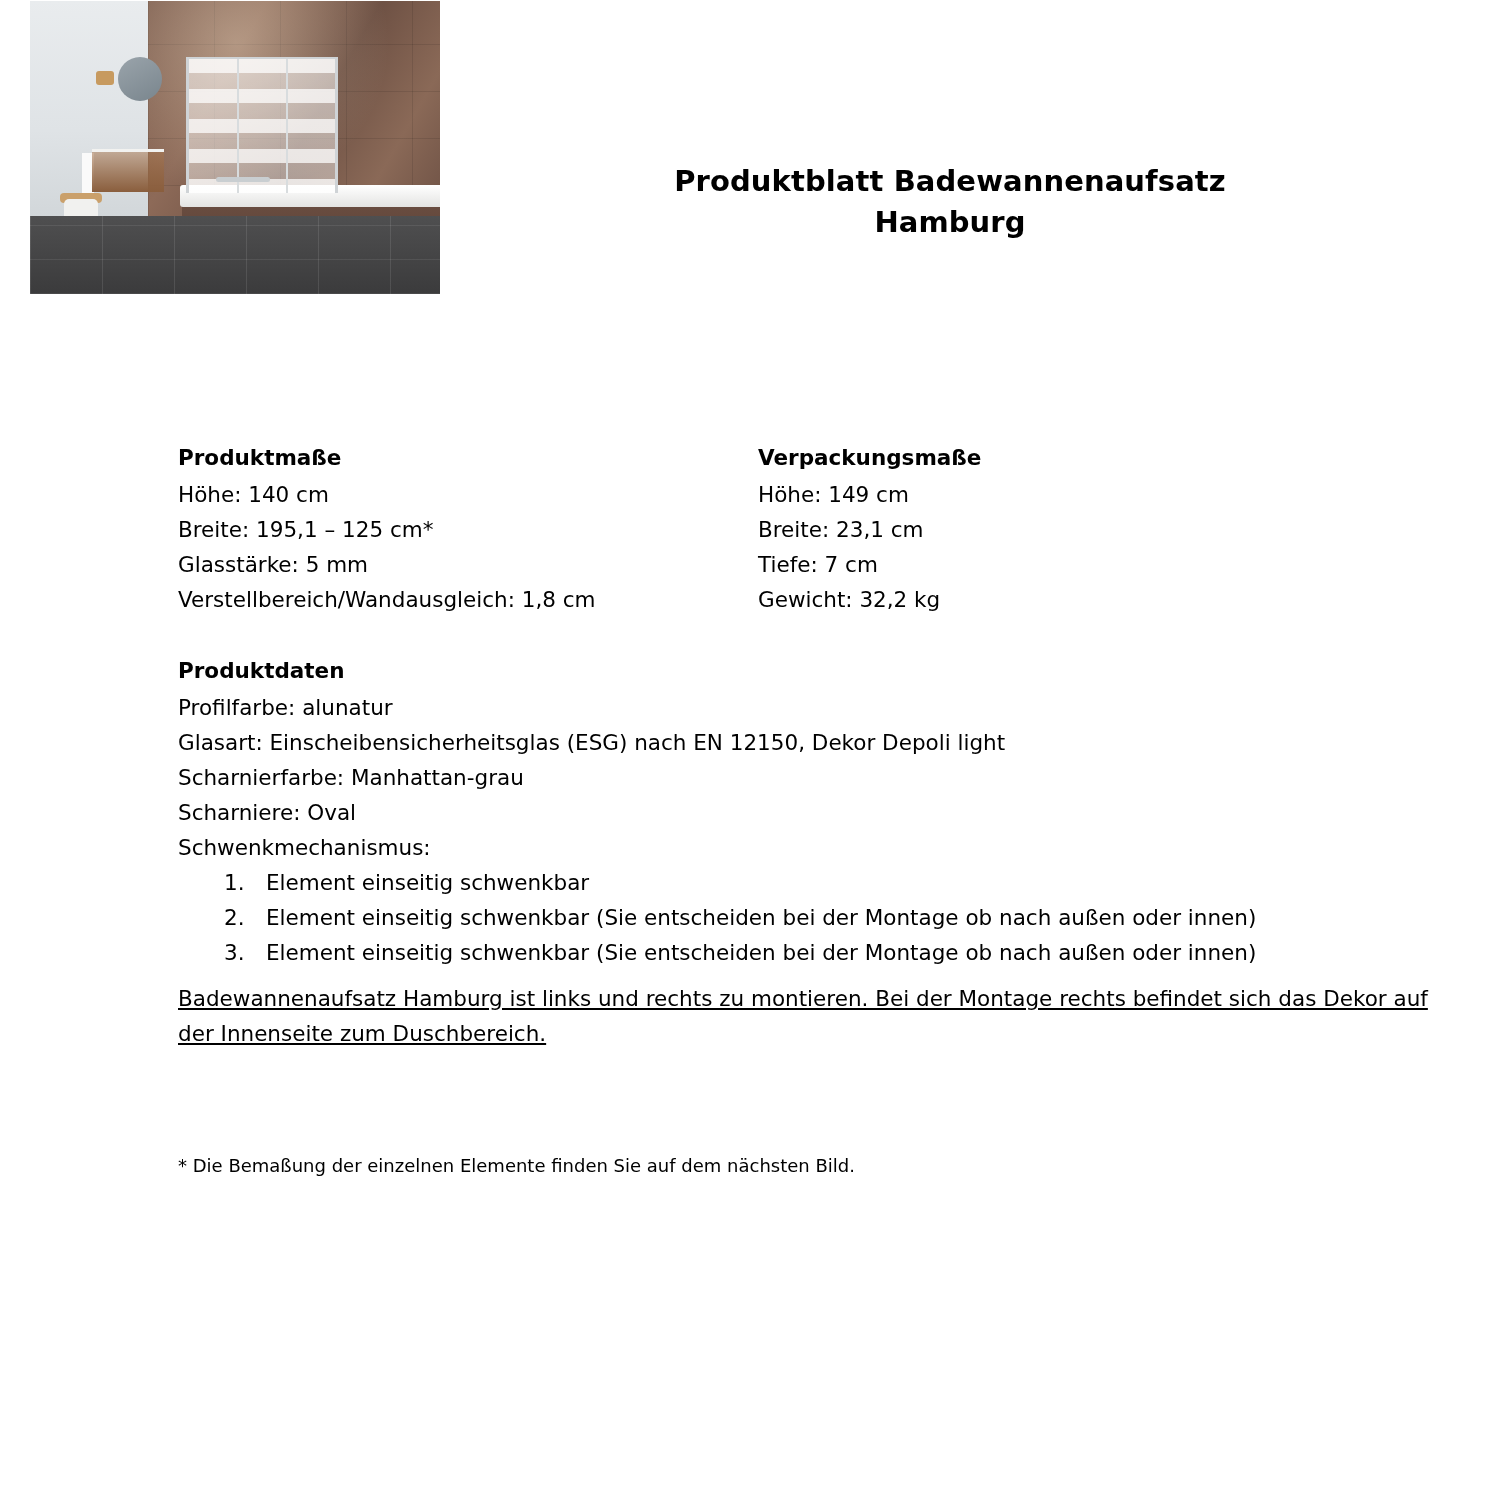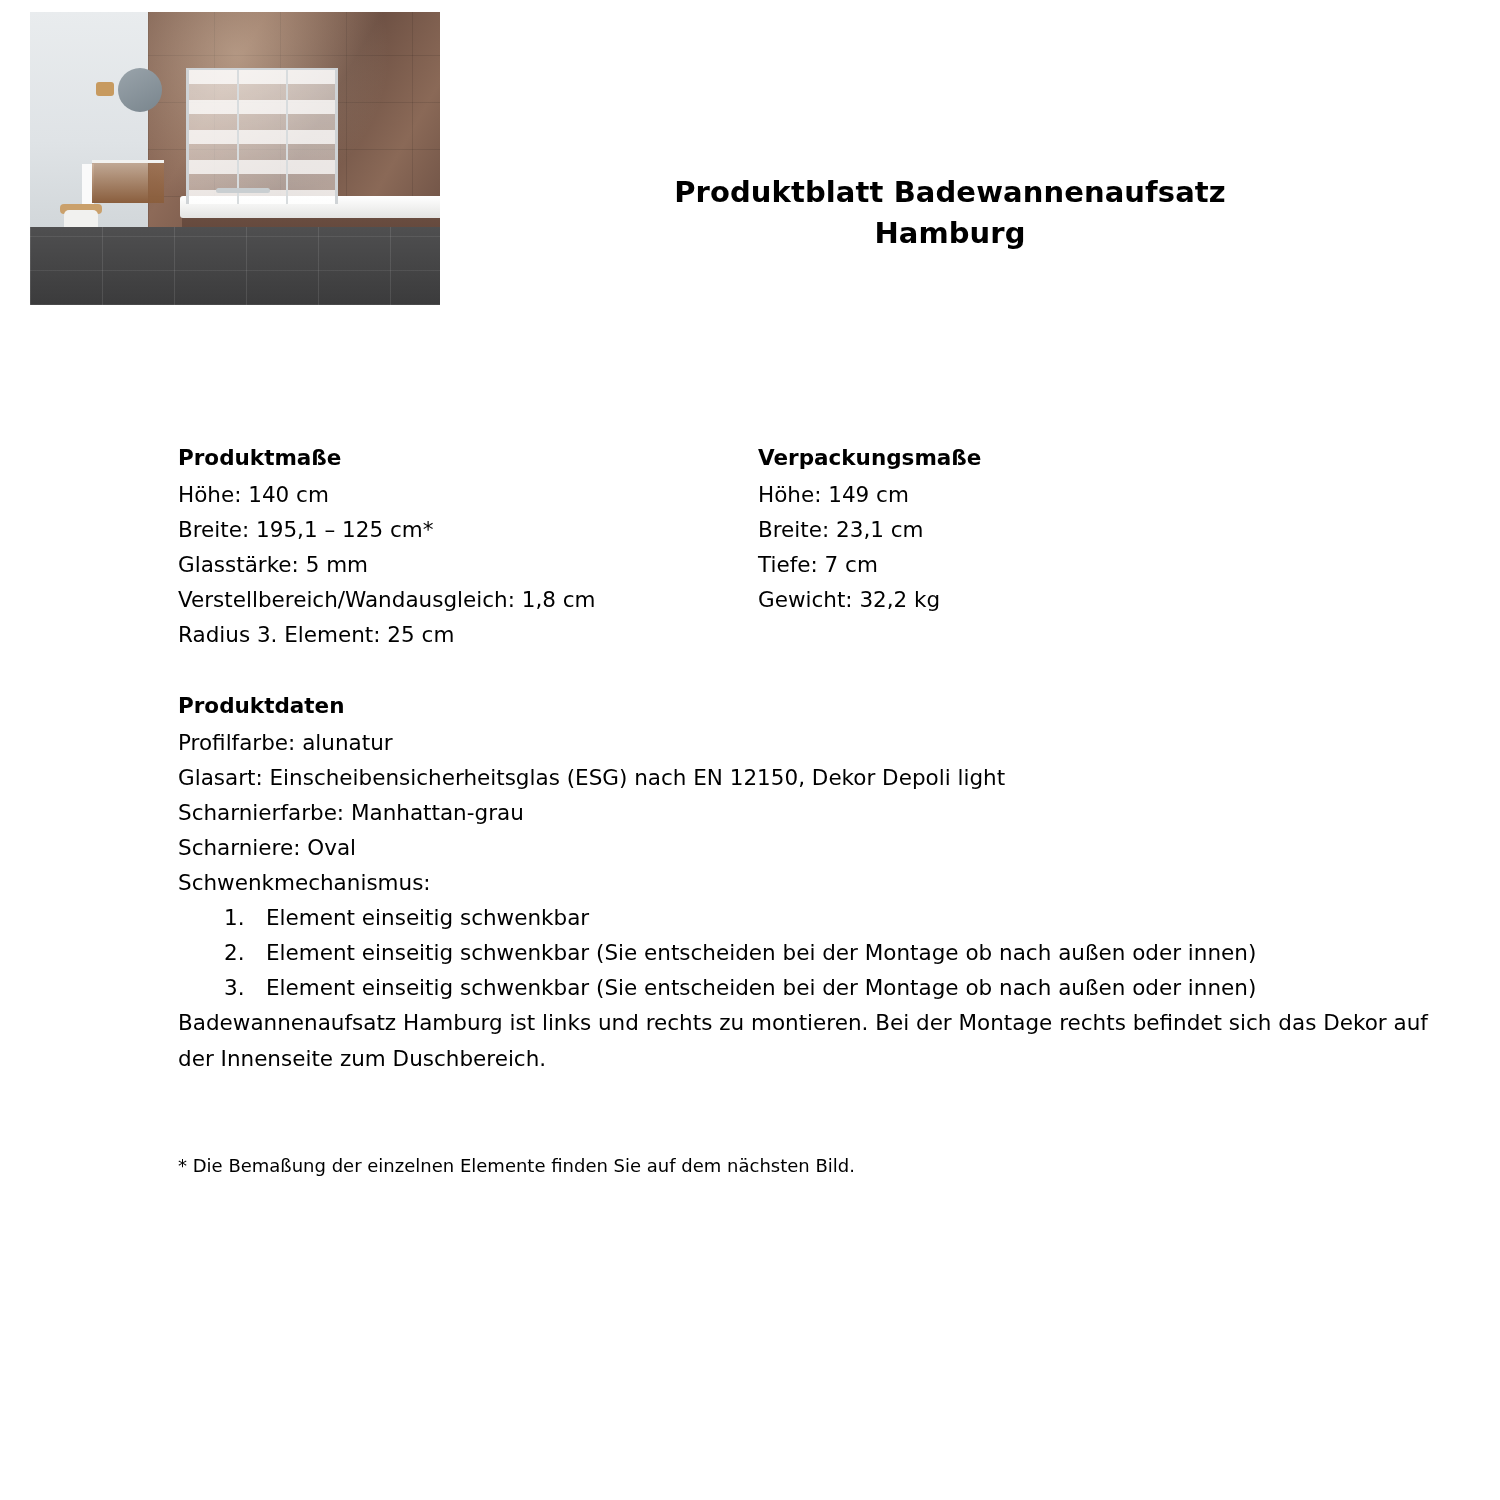"Produktblatt Badewannenaufsatz" .header { top: 12px -> 1px }
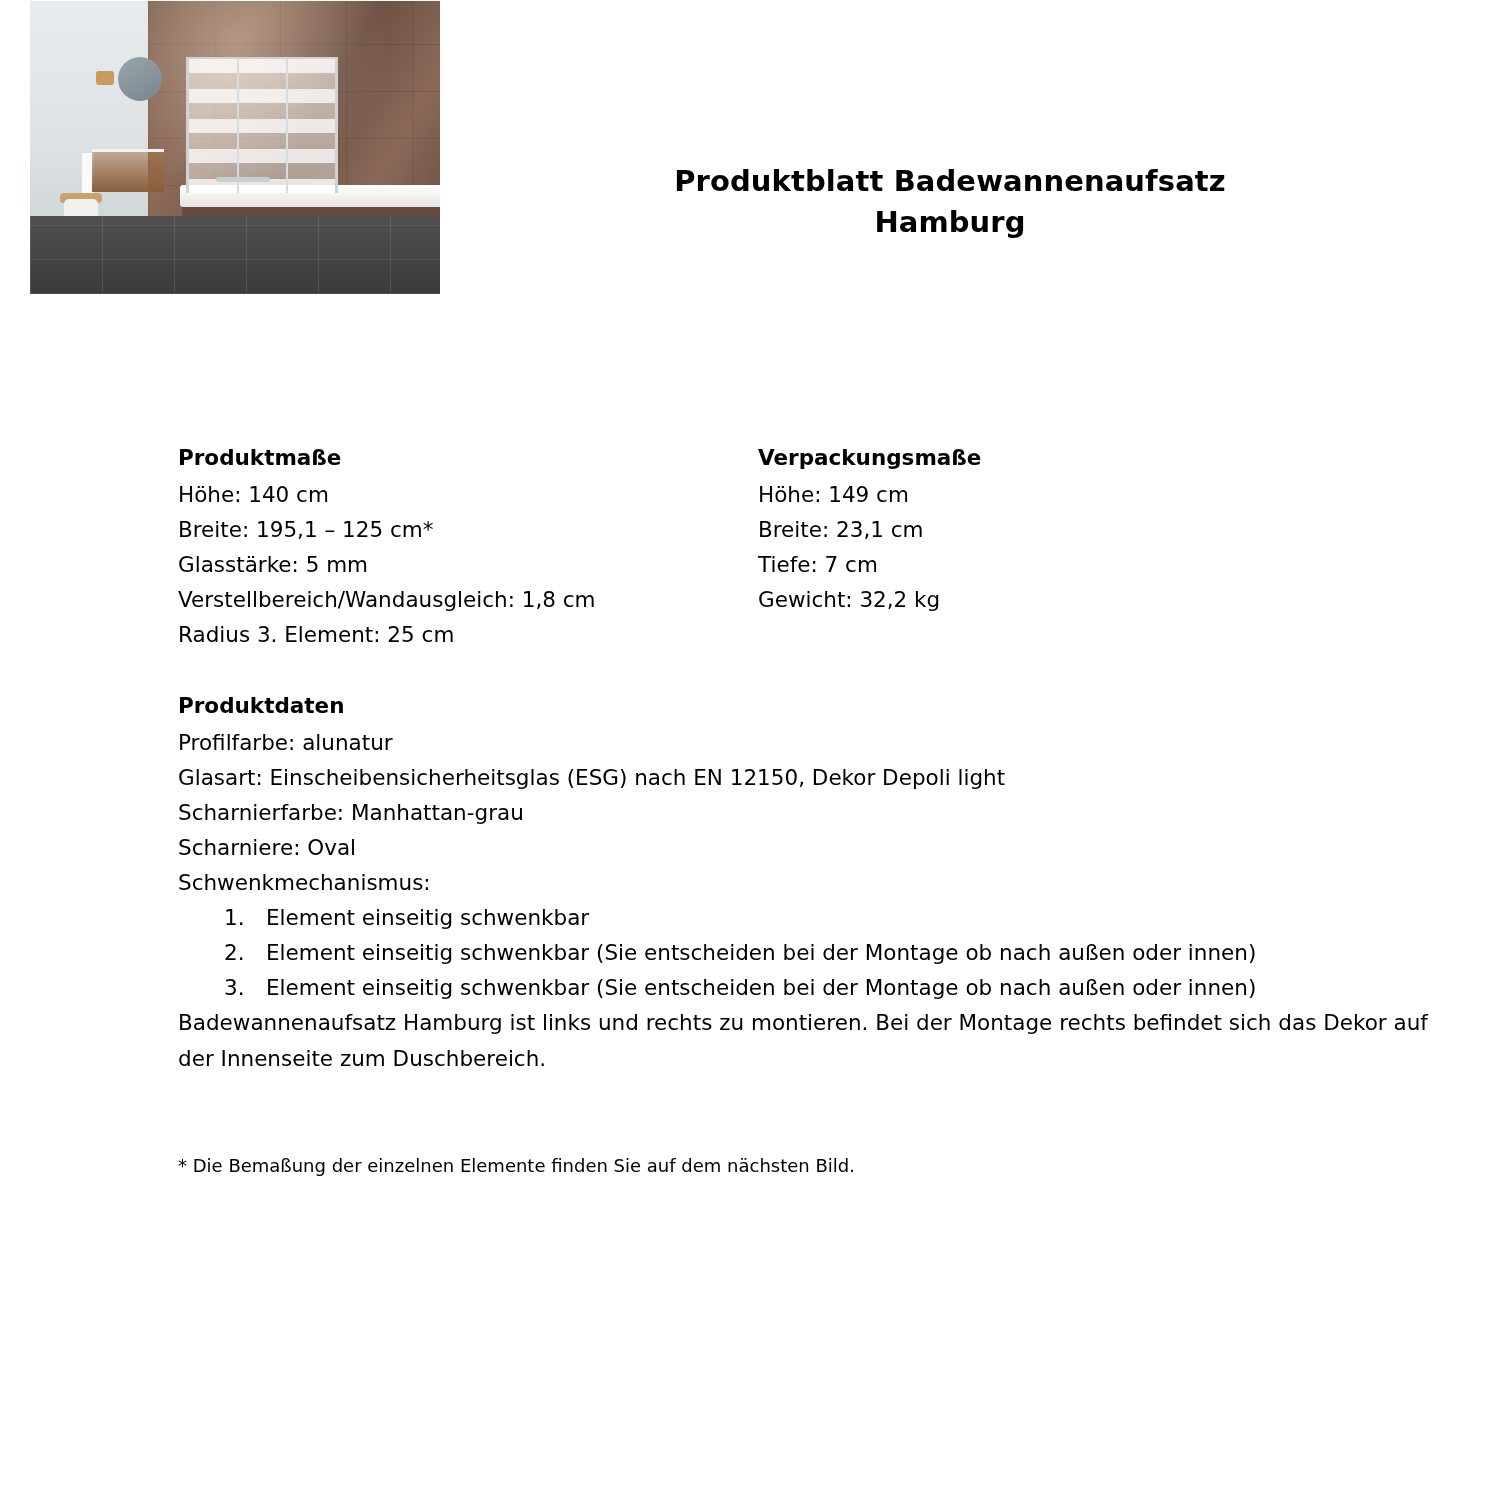"Radius 3. Element: 25 cm" div.spec-line { html: <div>Radius 3. Element: 25 cm</div> -> none }
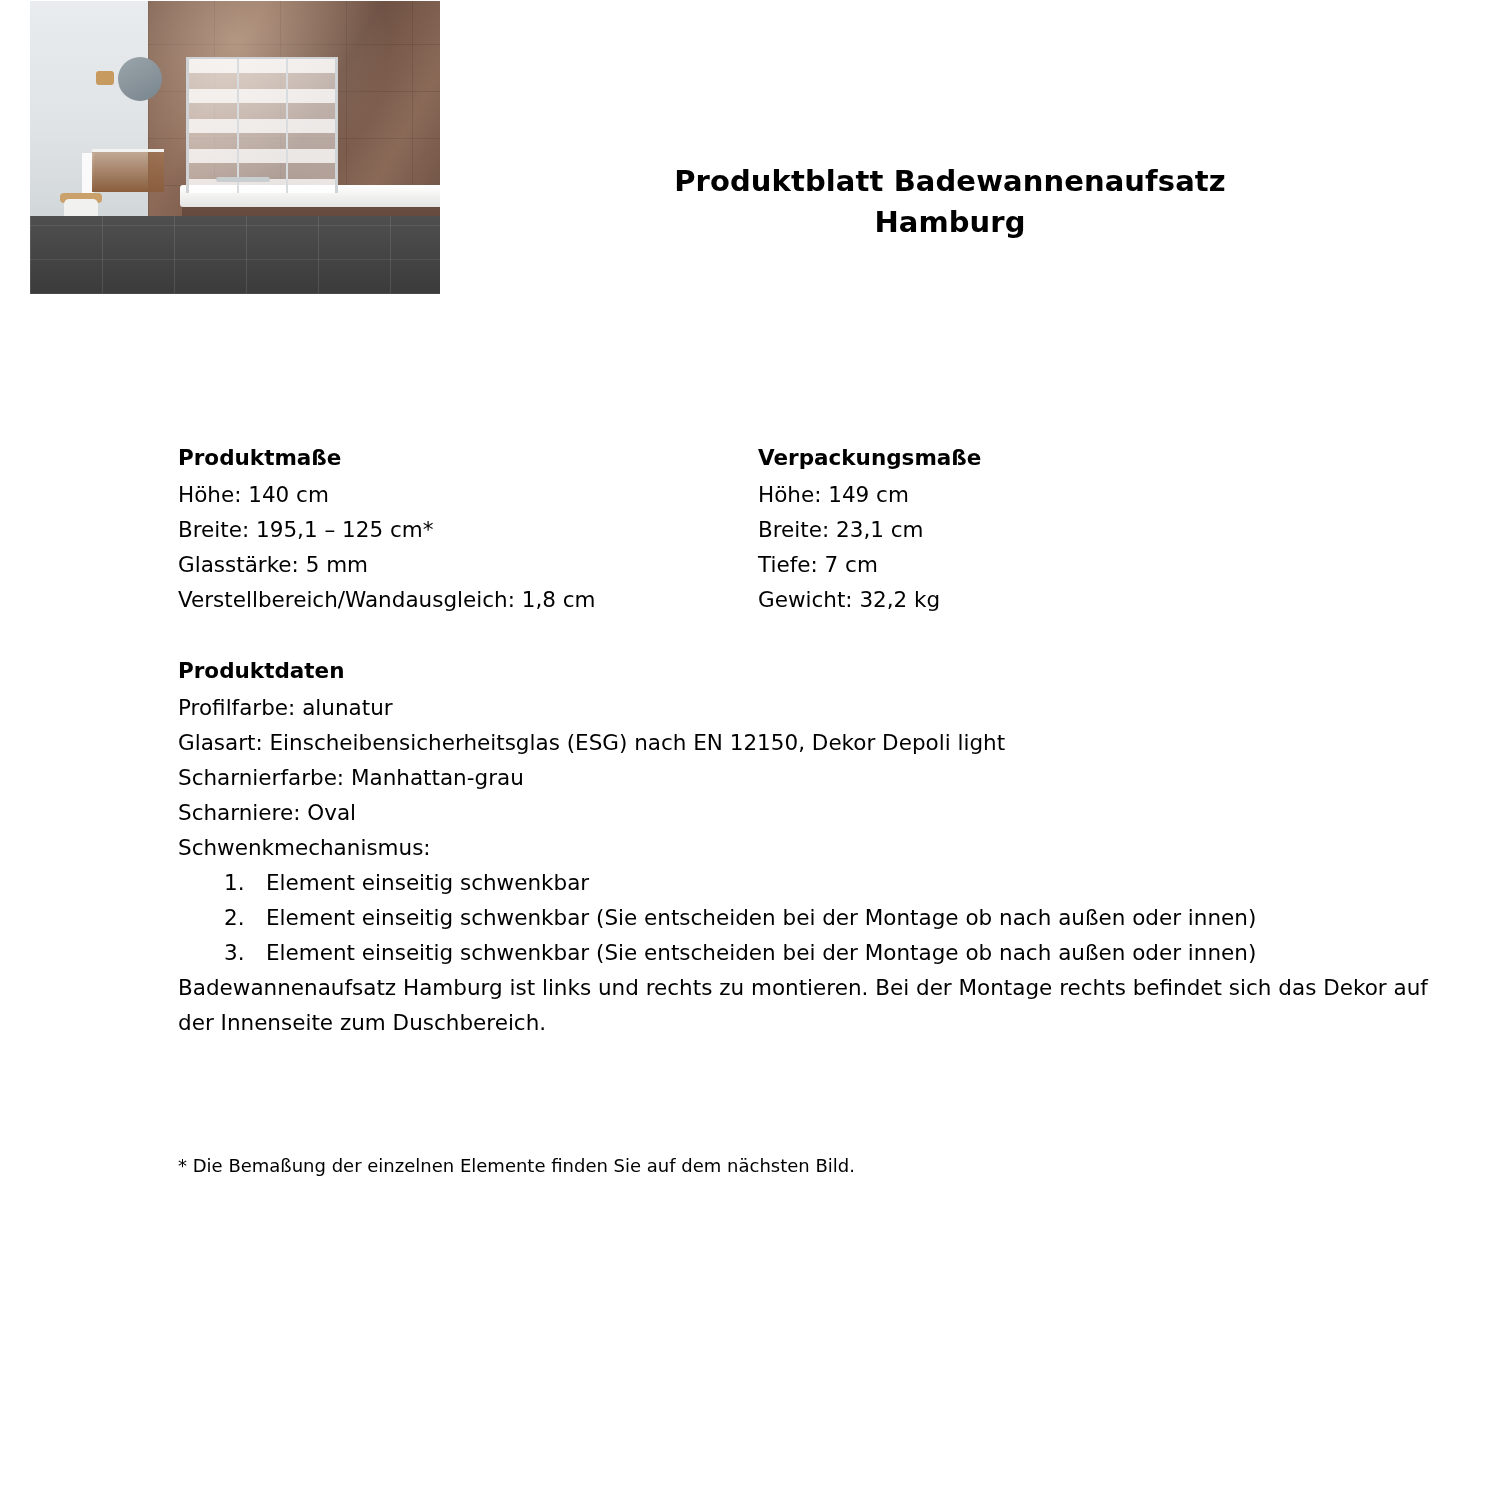"Badewannenaufsatz Hamburg ist links und" .para { margin-top: 0 -> 11px; text-decoration: none -> underline }
